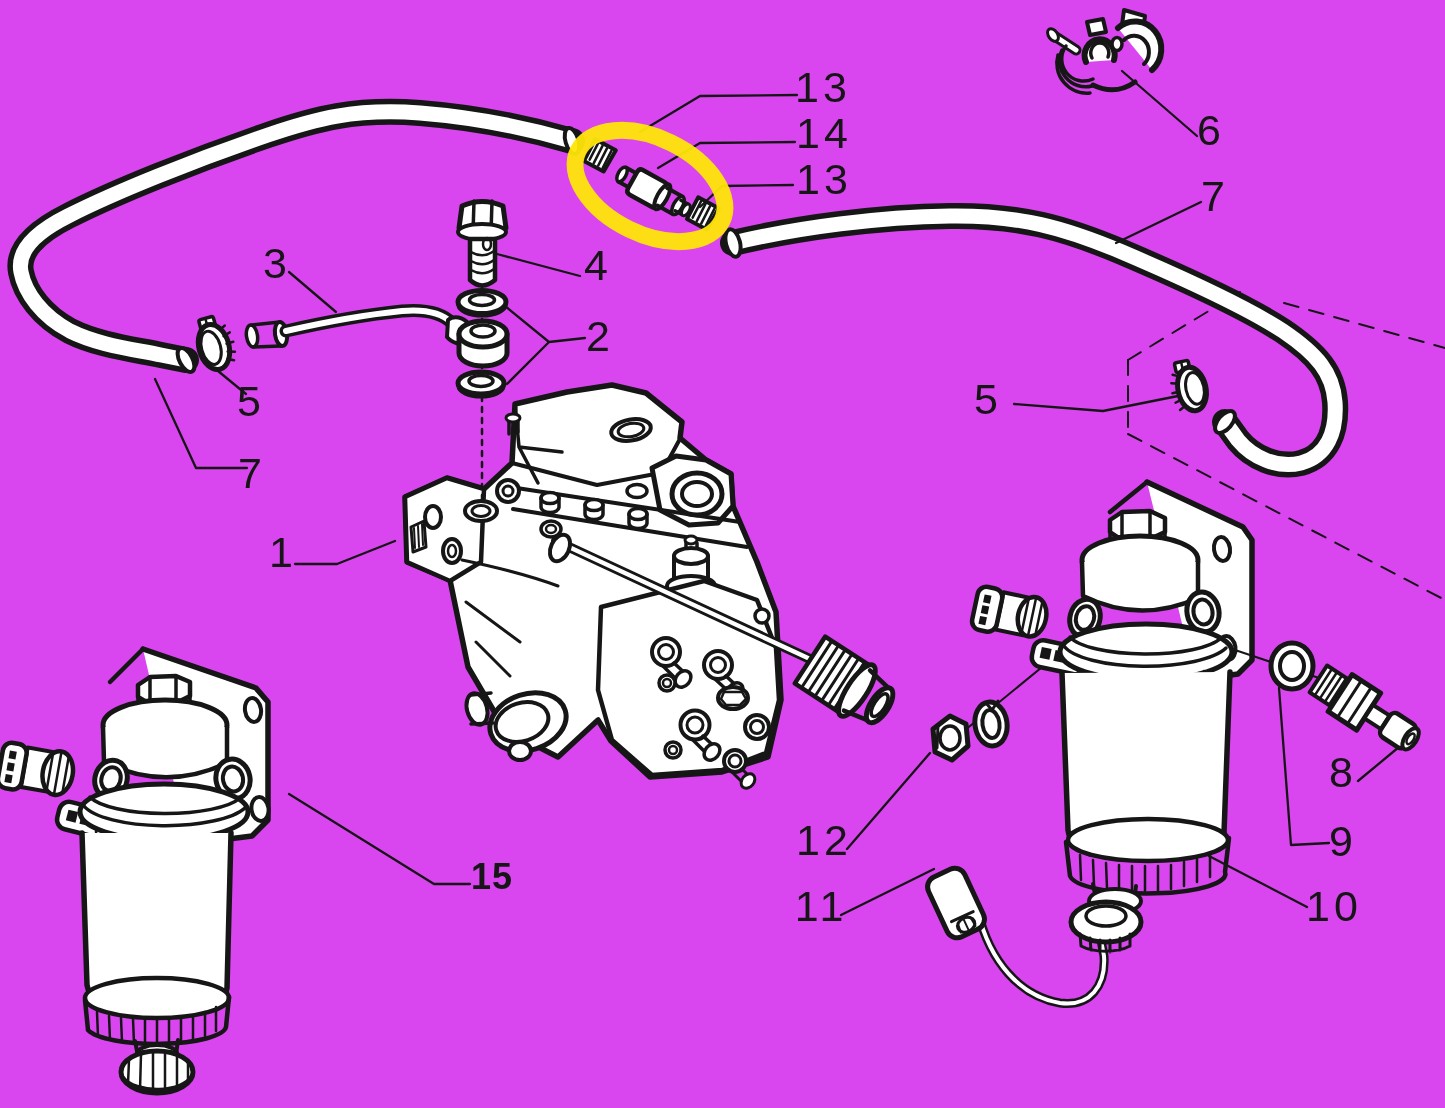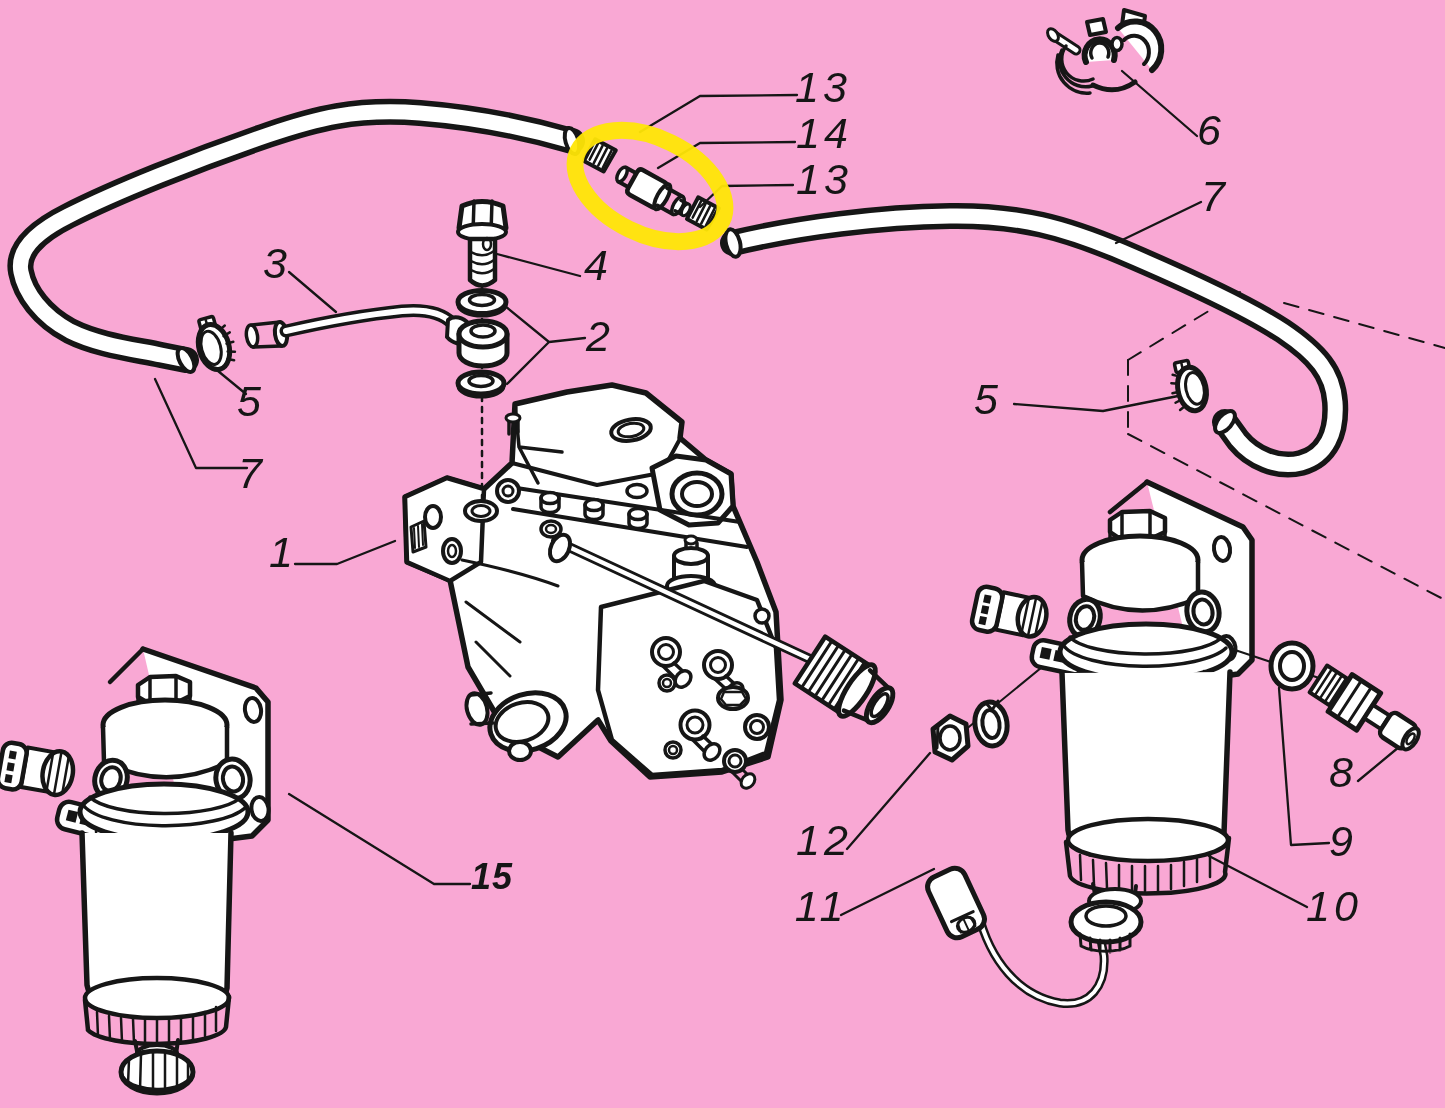"13" .stage { background: #f9a8d4 -> #d946ef; font-style: italic -> none }
